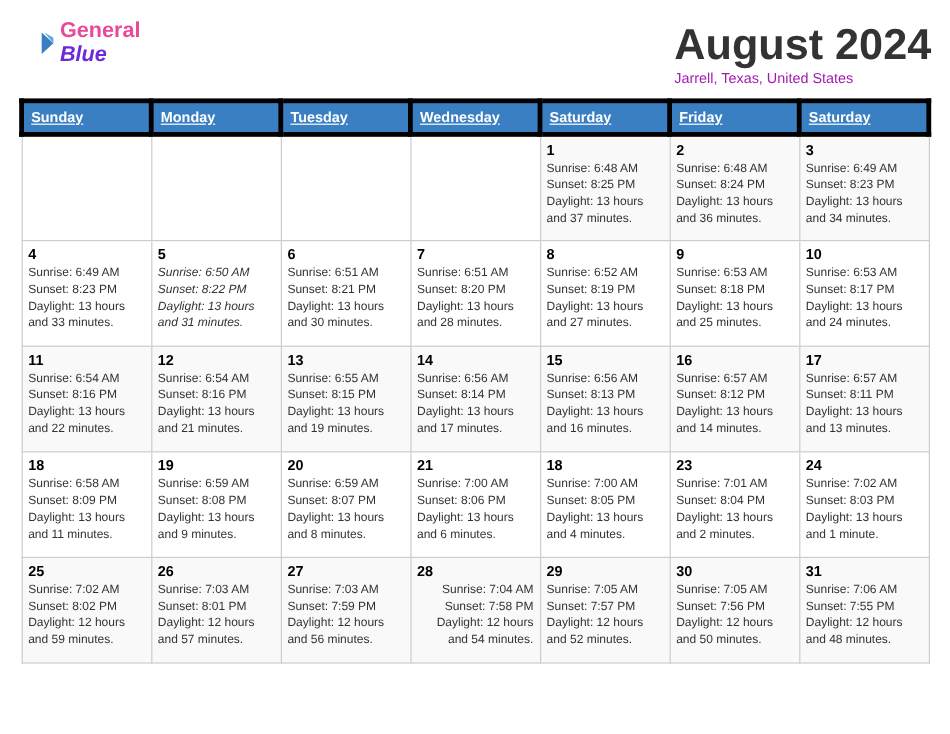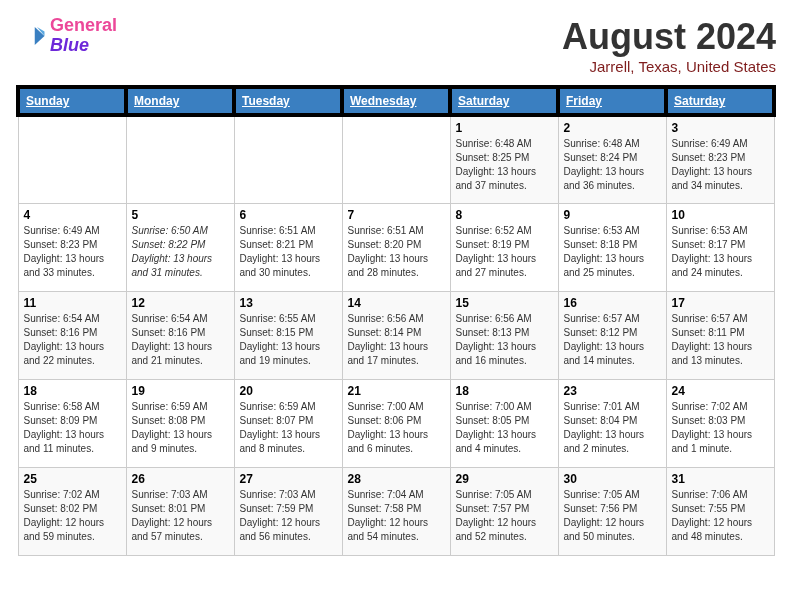"August 2024" .title-block { text-align: right -> none }
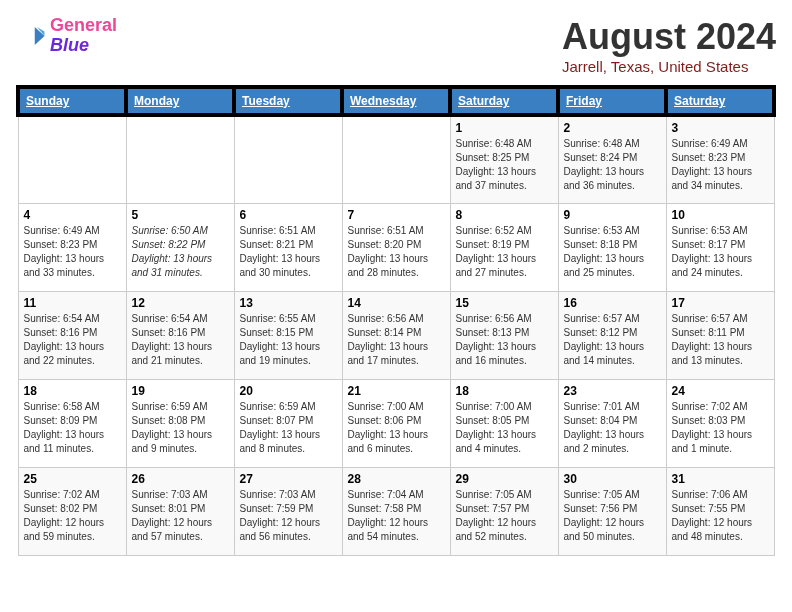"Jarrell, Texas, United States" .calendar-subtitle { color: #7f1d1d -> #a21caf; font-size: 15px -> 12px }
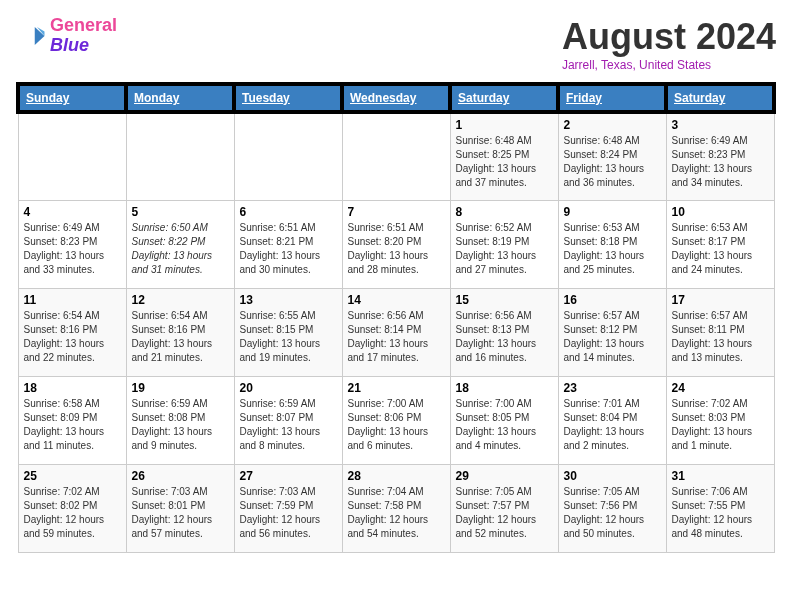"Sunrise: 7:04 AM" div.day-info { text-align: none -> right }
